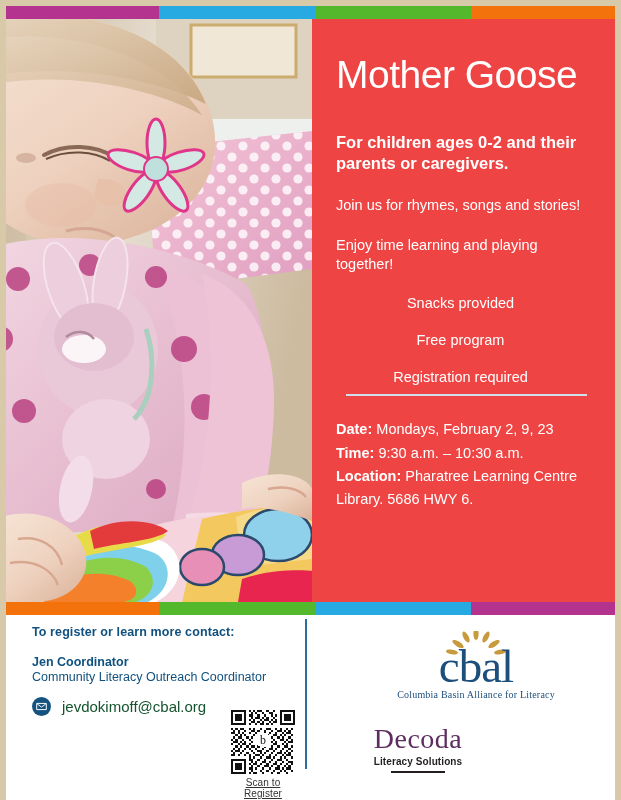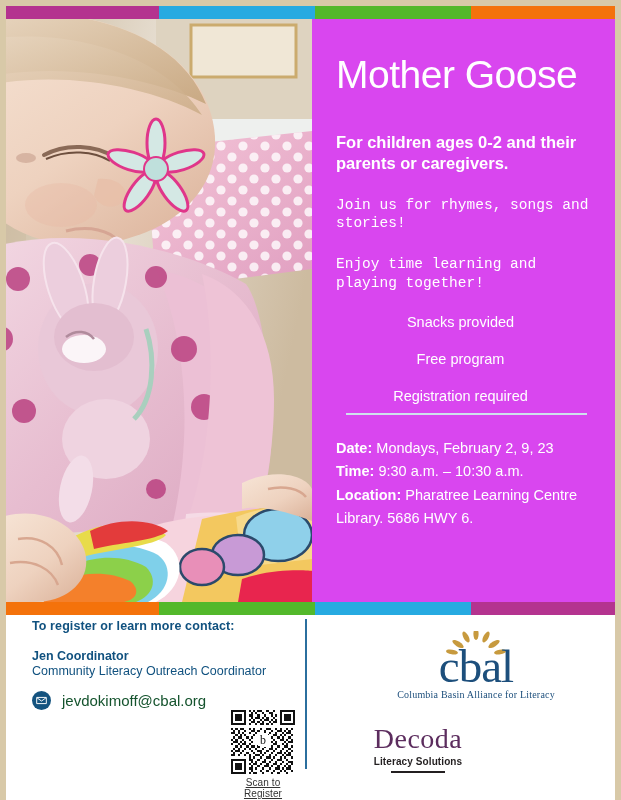"Mother Goose" .panel { background: #d946ef -> #ef4444 }
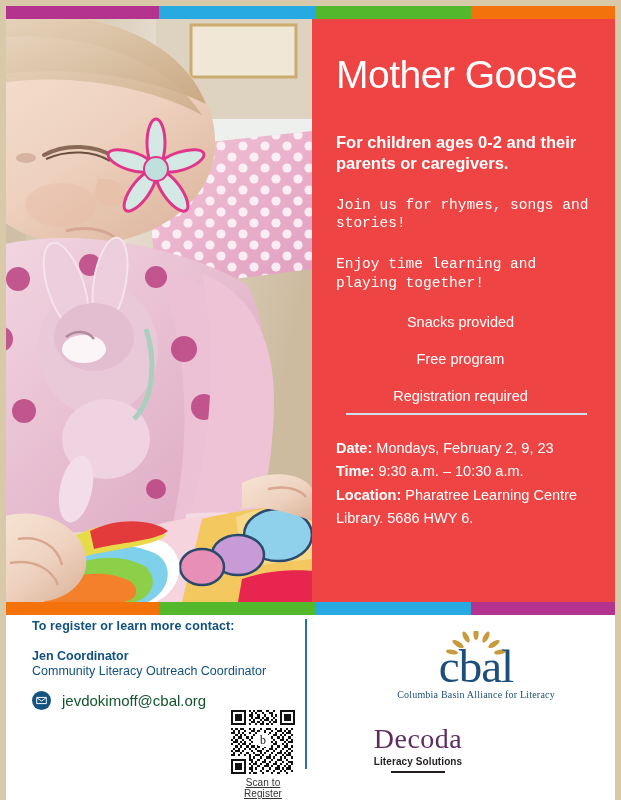"Join us for rhymes, songs" .para { font-family: Liberation Mono, monospace -> none }
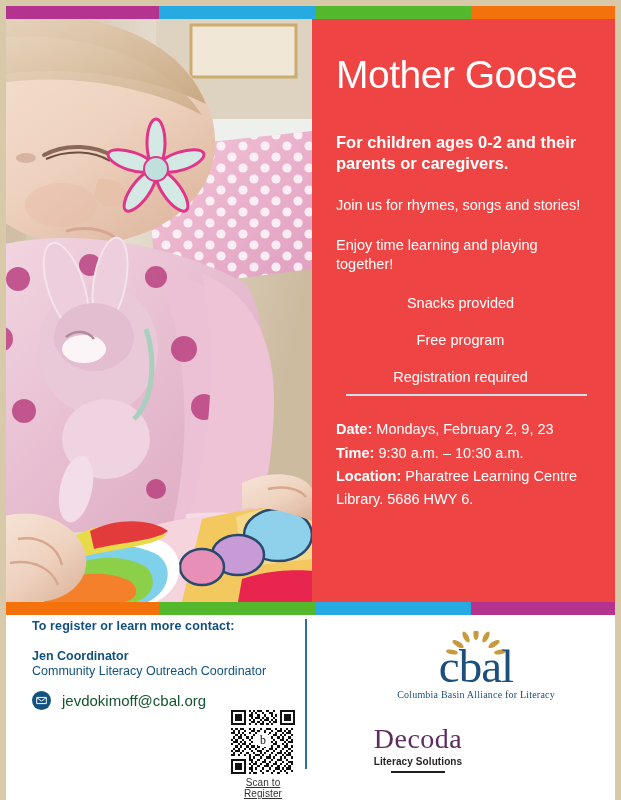"To register or learn more" .contact { top: 4px -> 10px }
